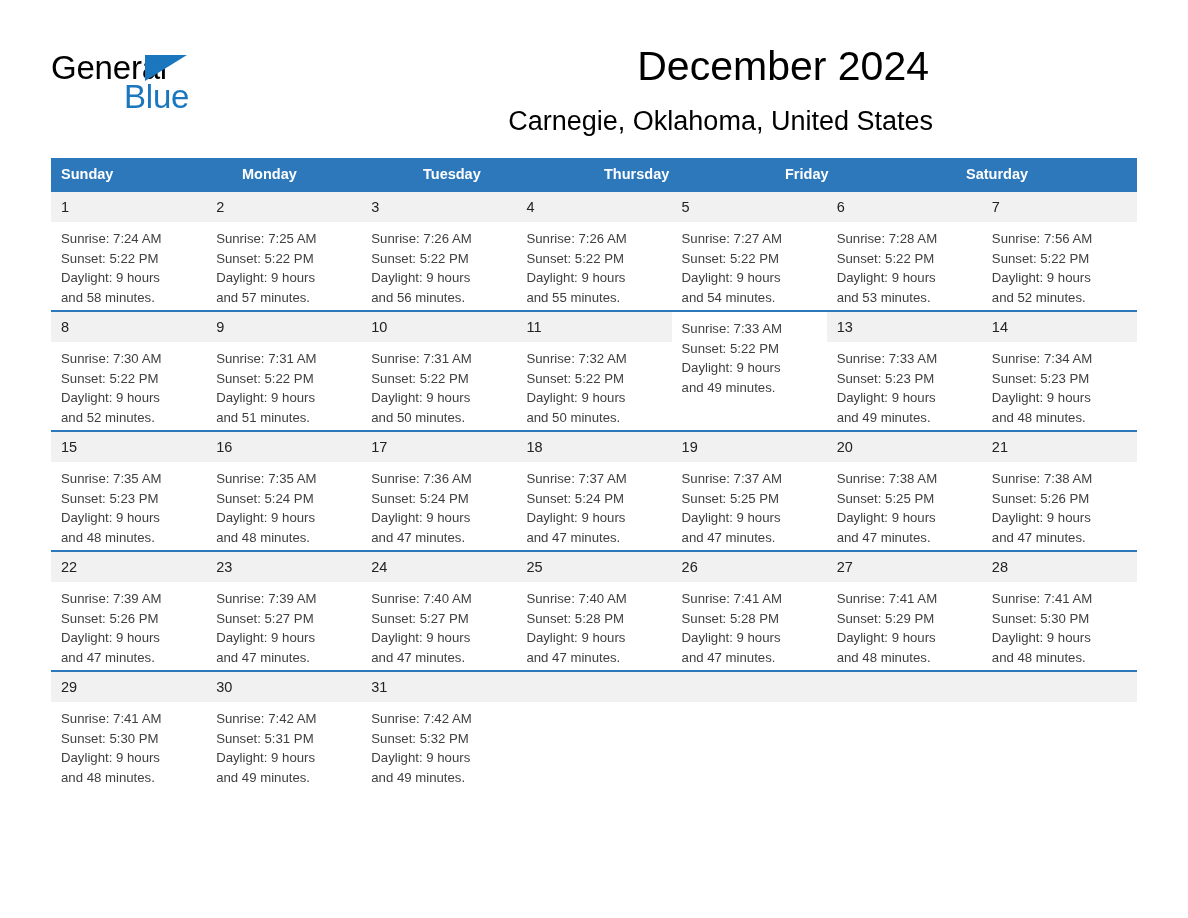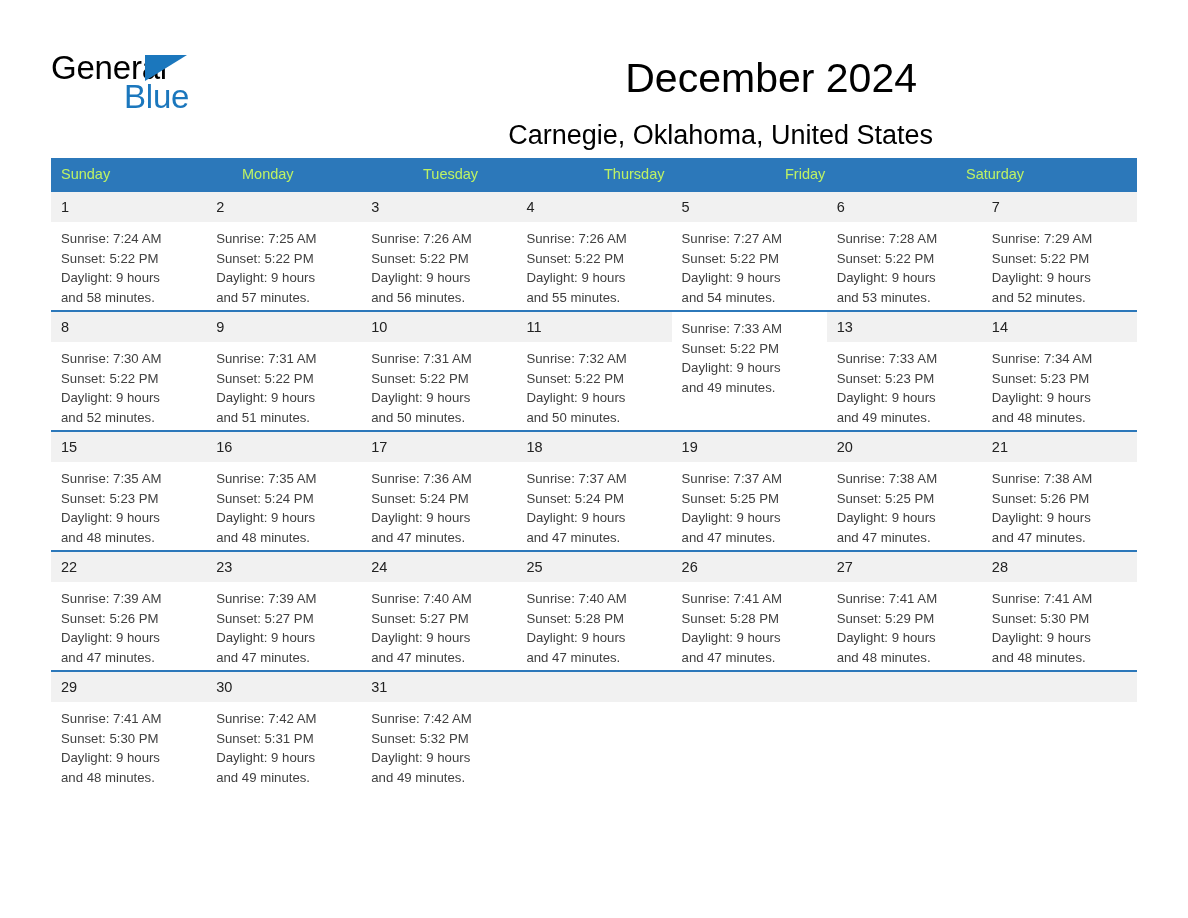"December 2024" .month-title { margin: 16px -> 4px }
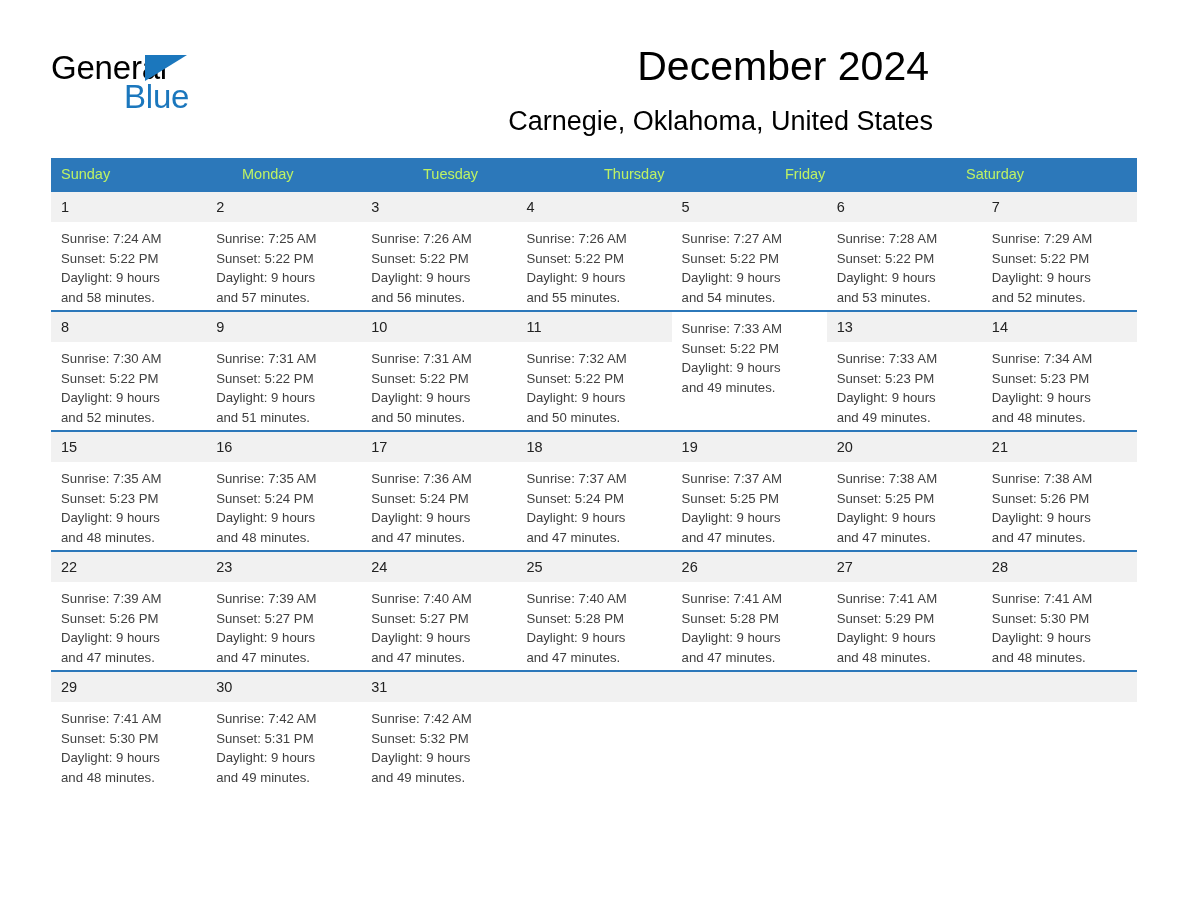"Sunday" .weekday { color: #bef264 -> #ffffff; font-weight: none -> bold }
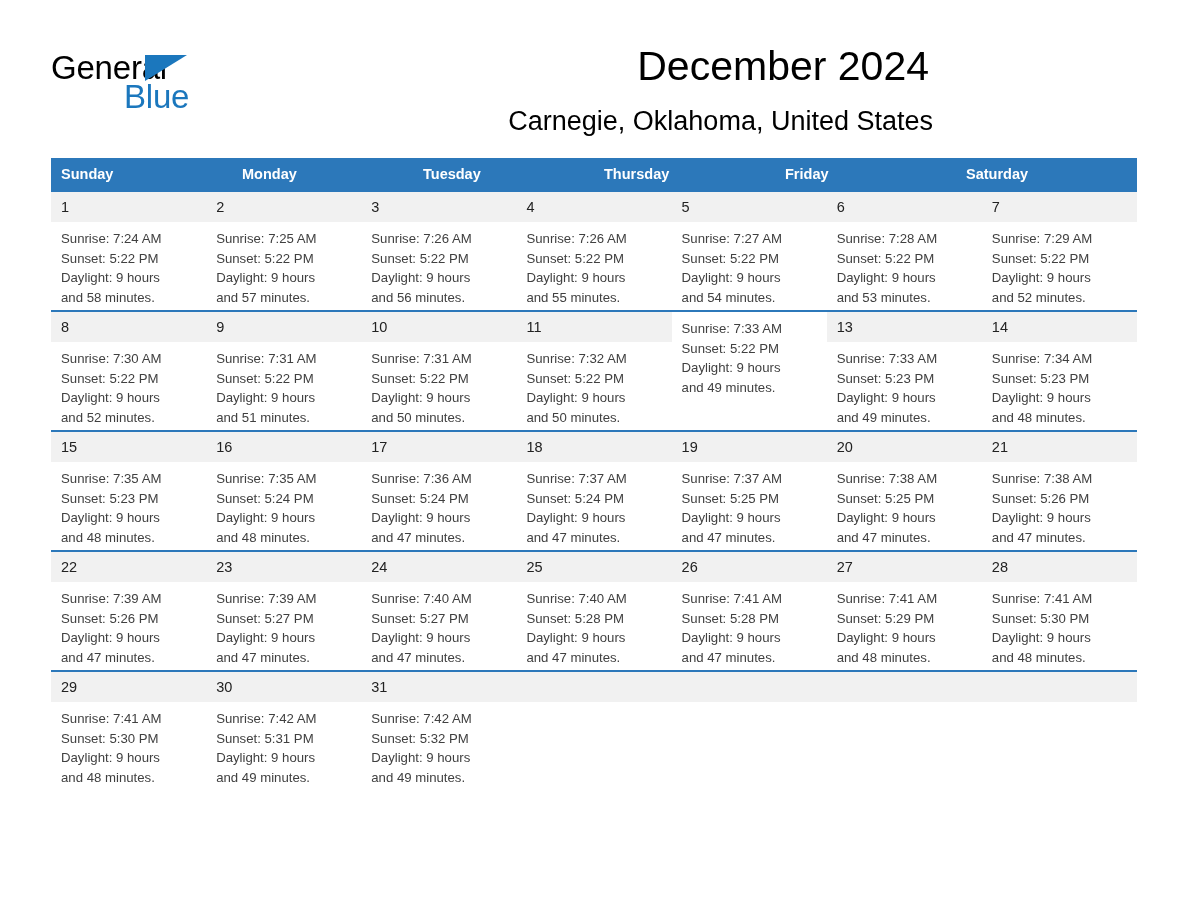"Sunrise: 7:29 AM" div.day-info { text: 7:29 -> 7:56 }
